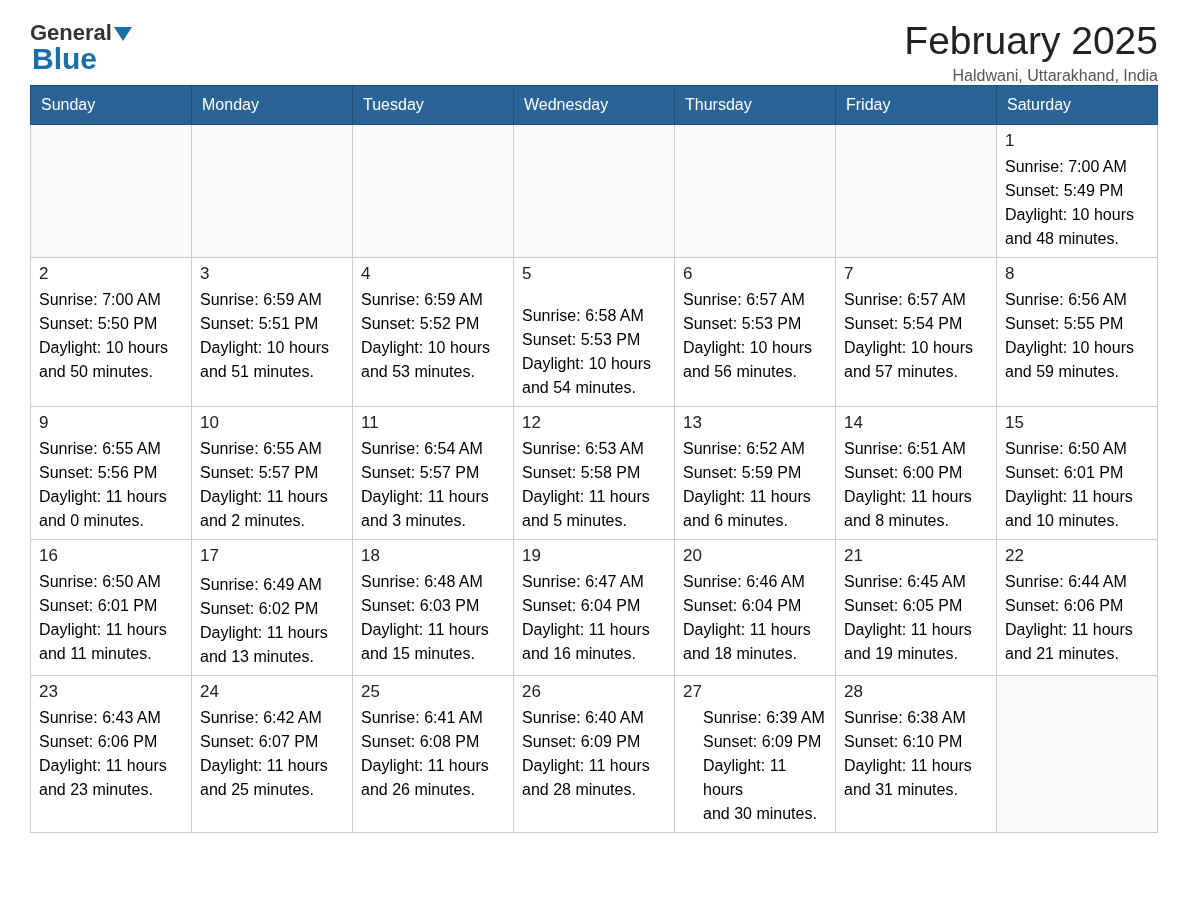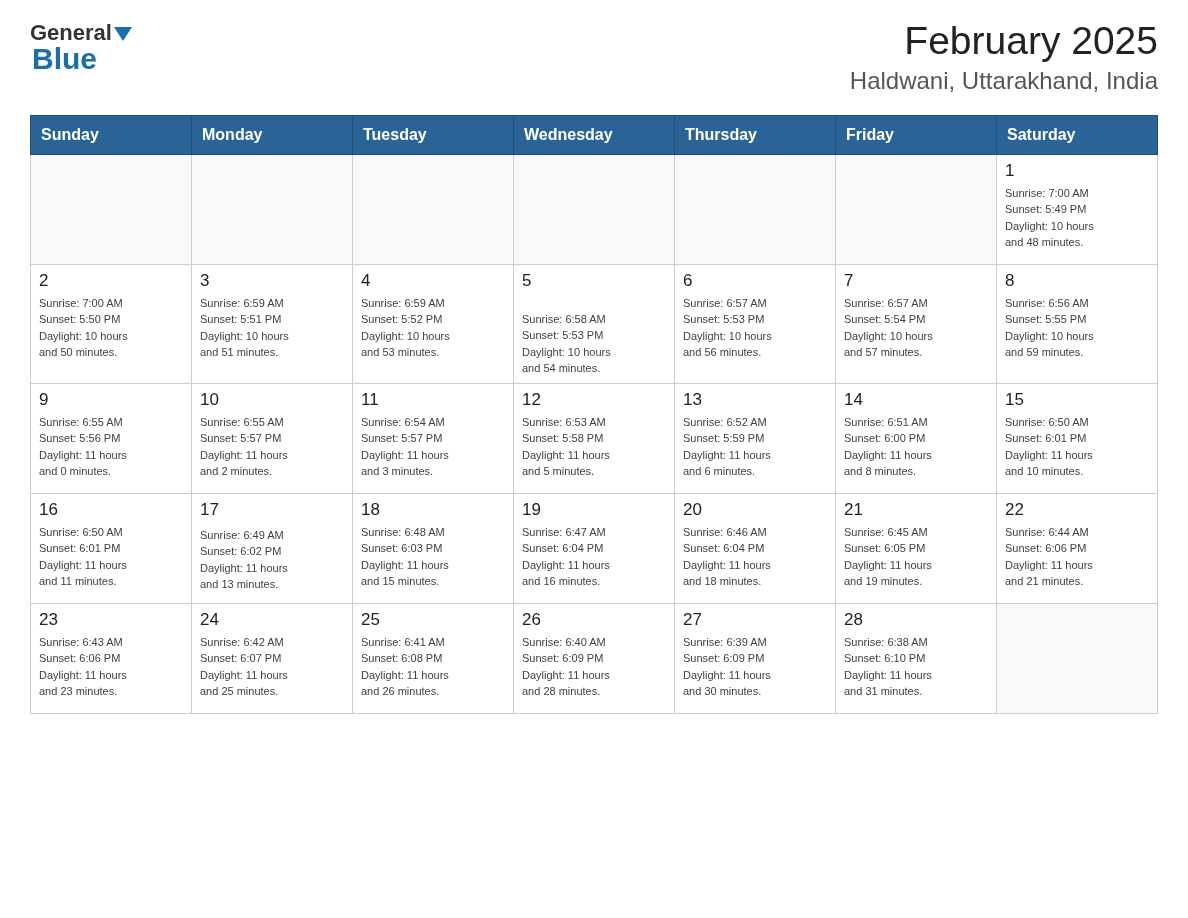"General" .header { margin-bottom: 20px -> none }
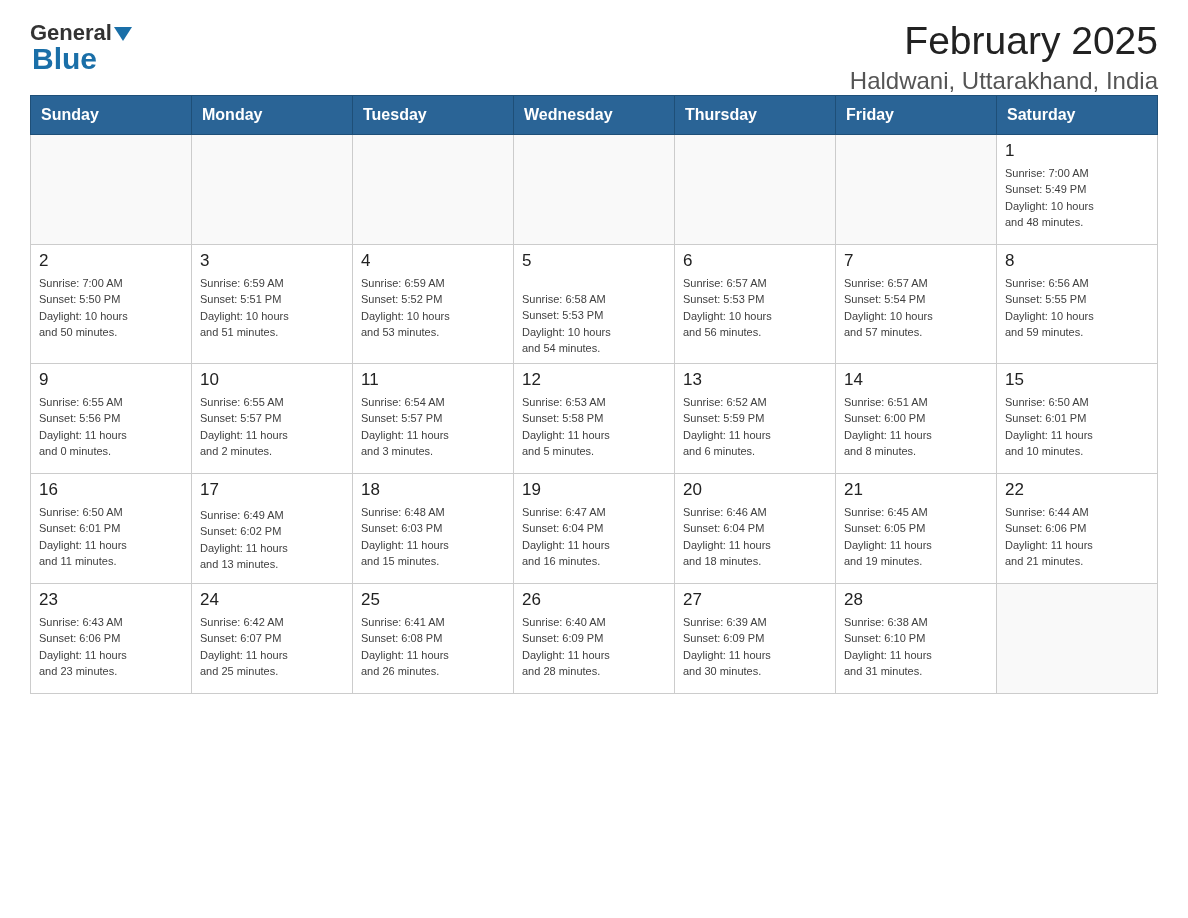"Haldwani, Uttarakhand, India" .calendar-subtitle { font-size: 24px -> 16px }
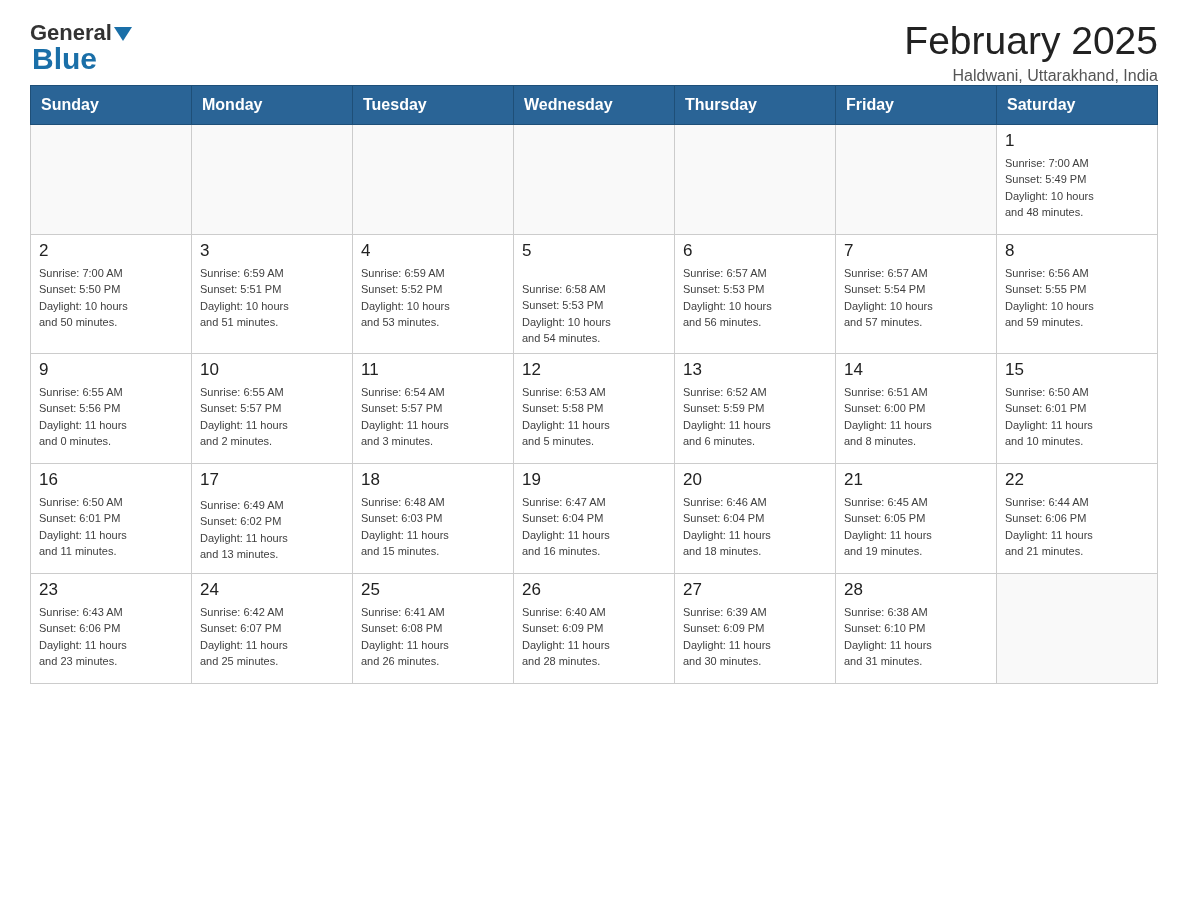"Sunday" .calendar thead th { font-weight: bold -> normal }
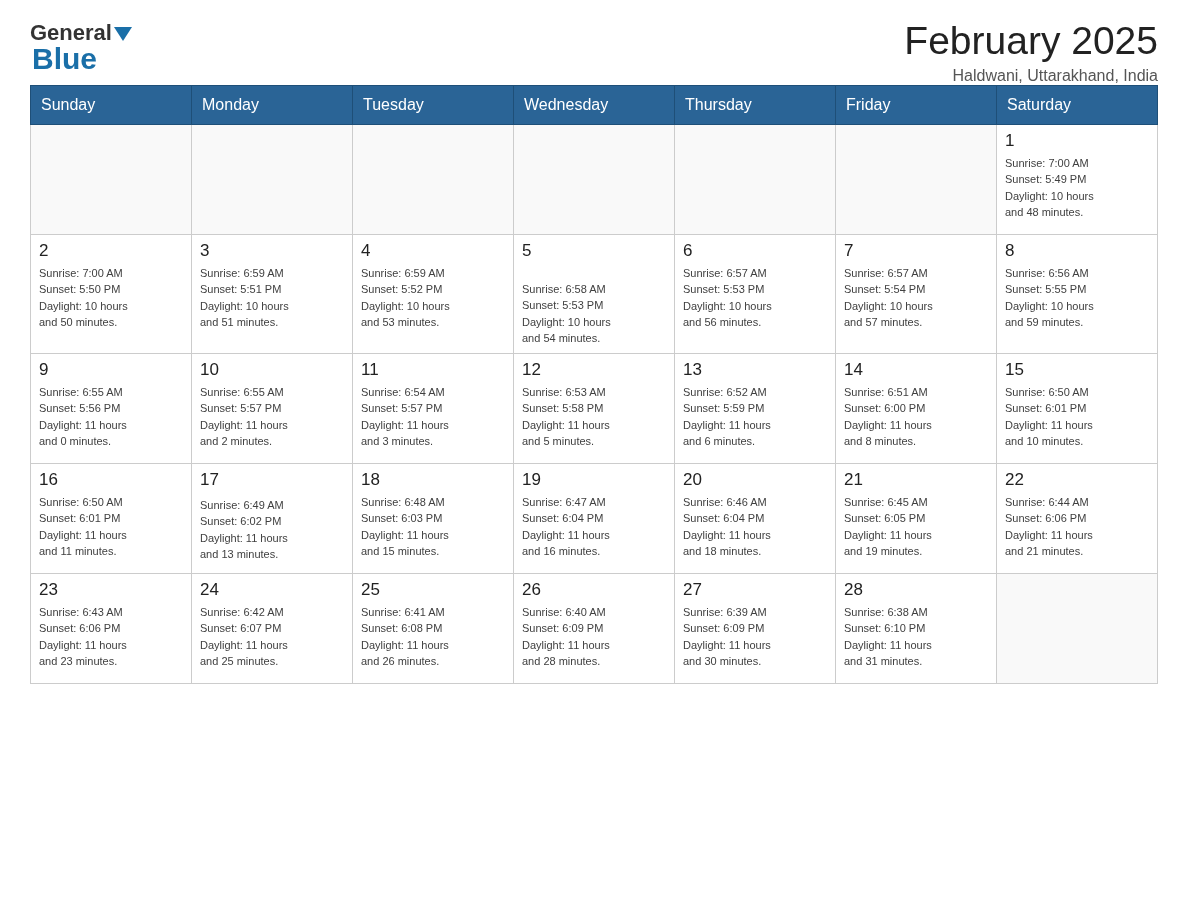"Sunrise: 7:00 AM" .day-info { color: #404040 -> #000000; font-size: 11px -> 16px }
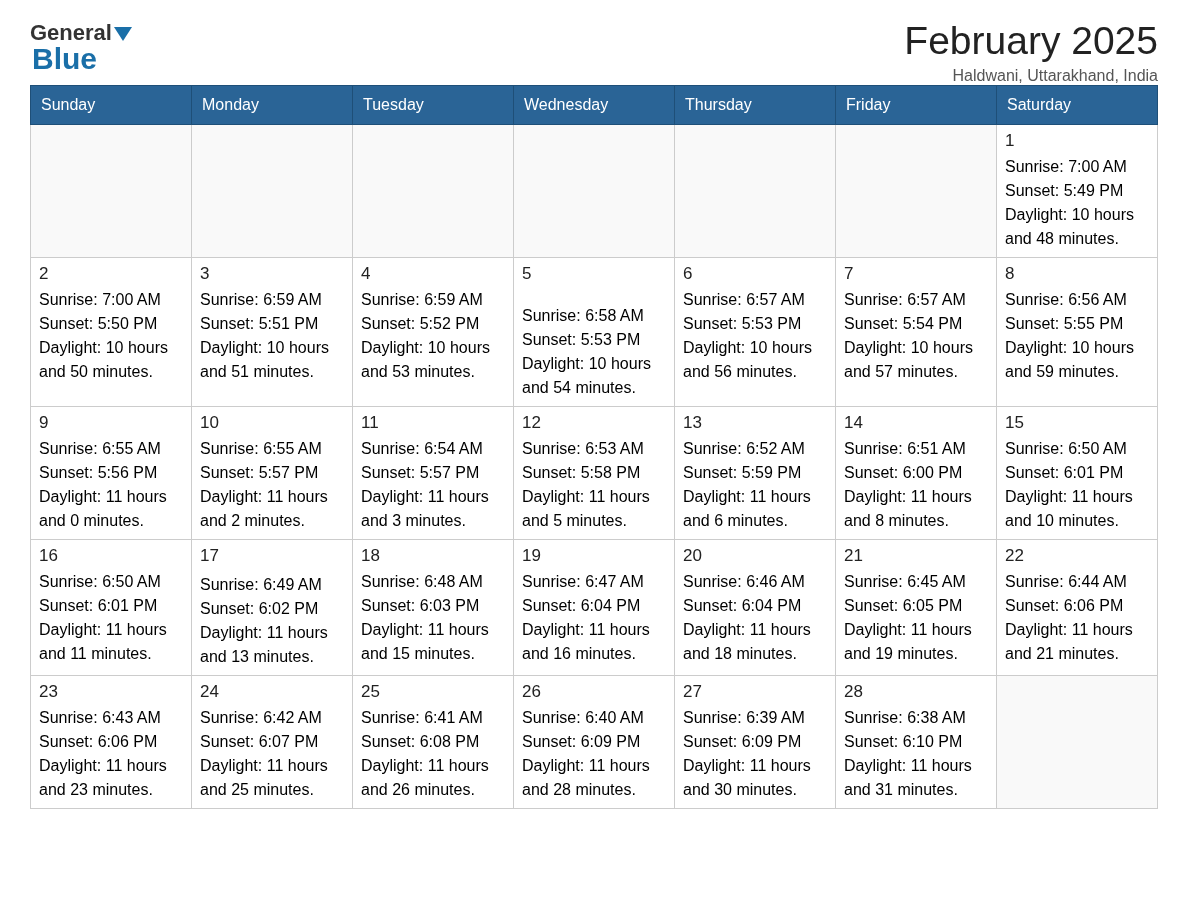"Sunrise: 6:39 AM" div.day-info { margin-left: none -> 20px }
